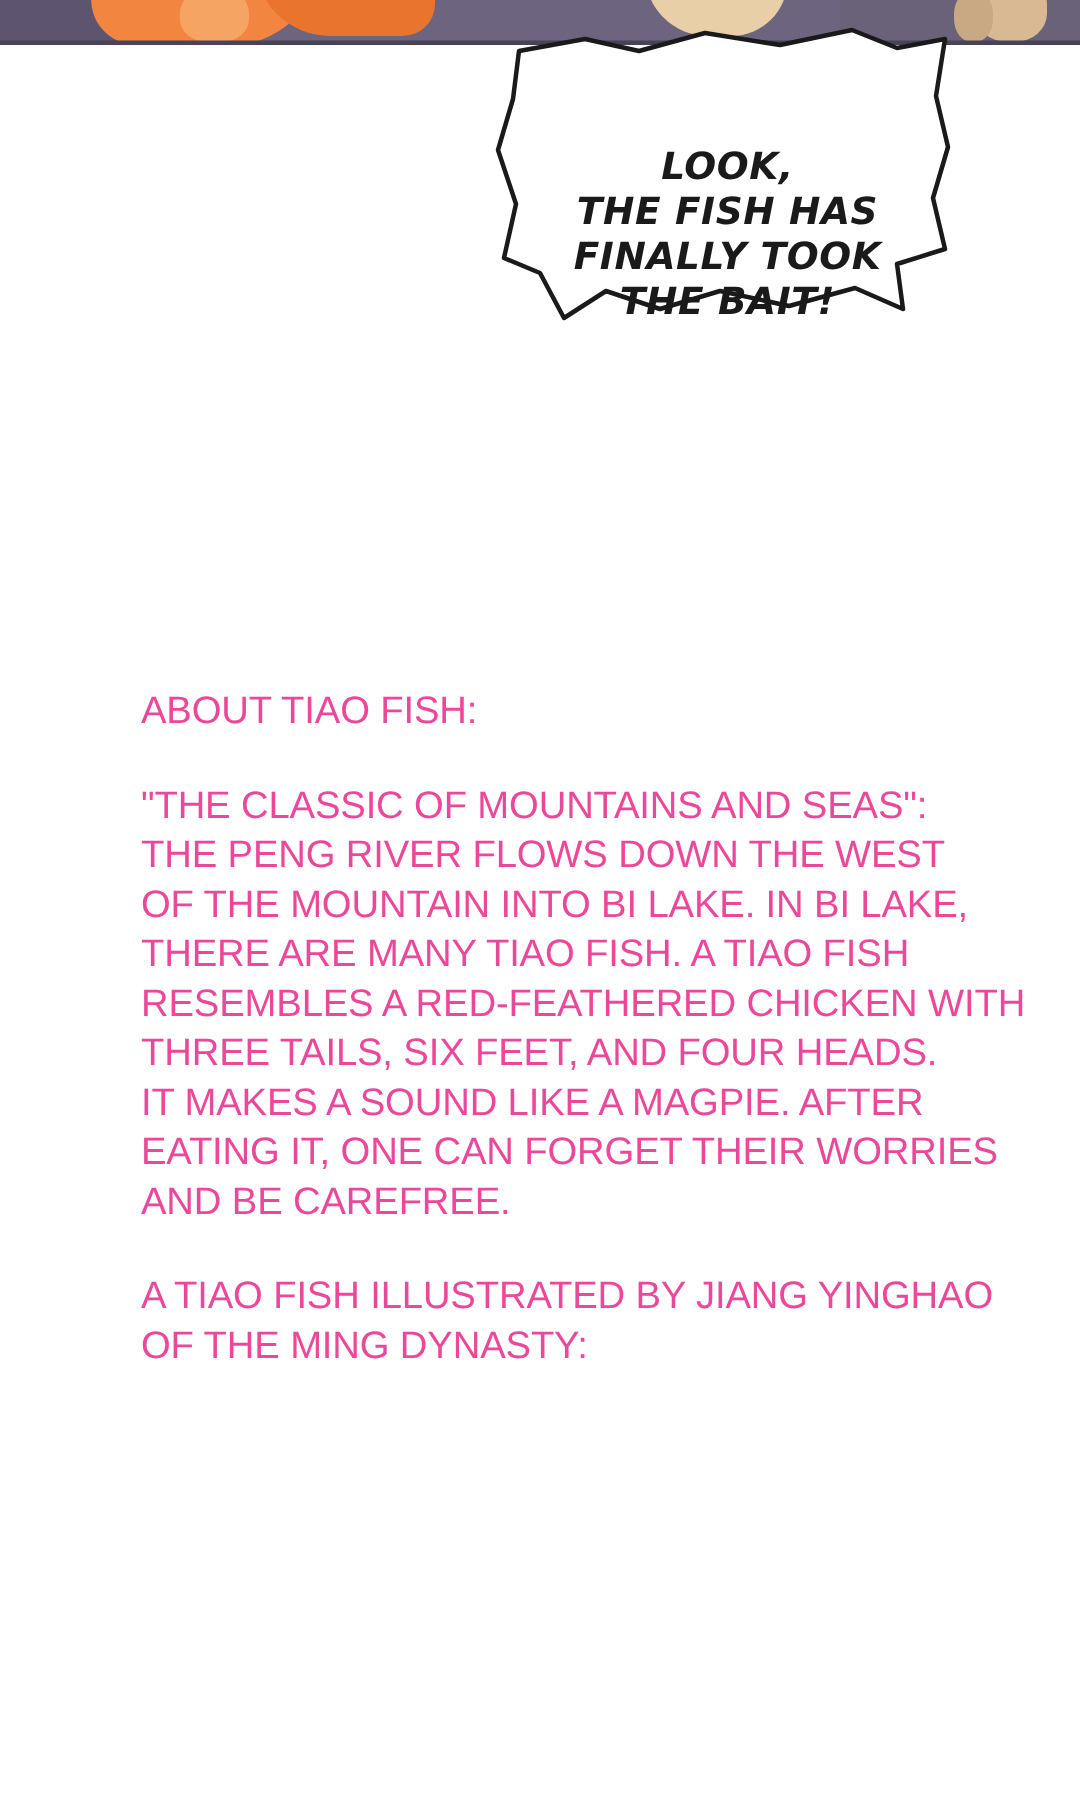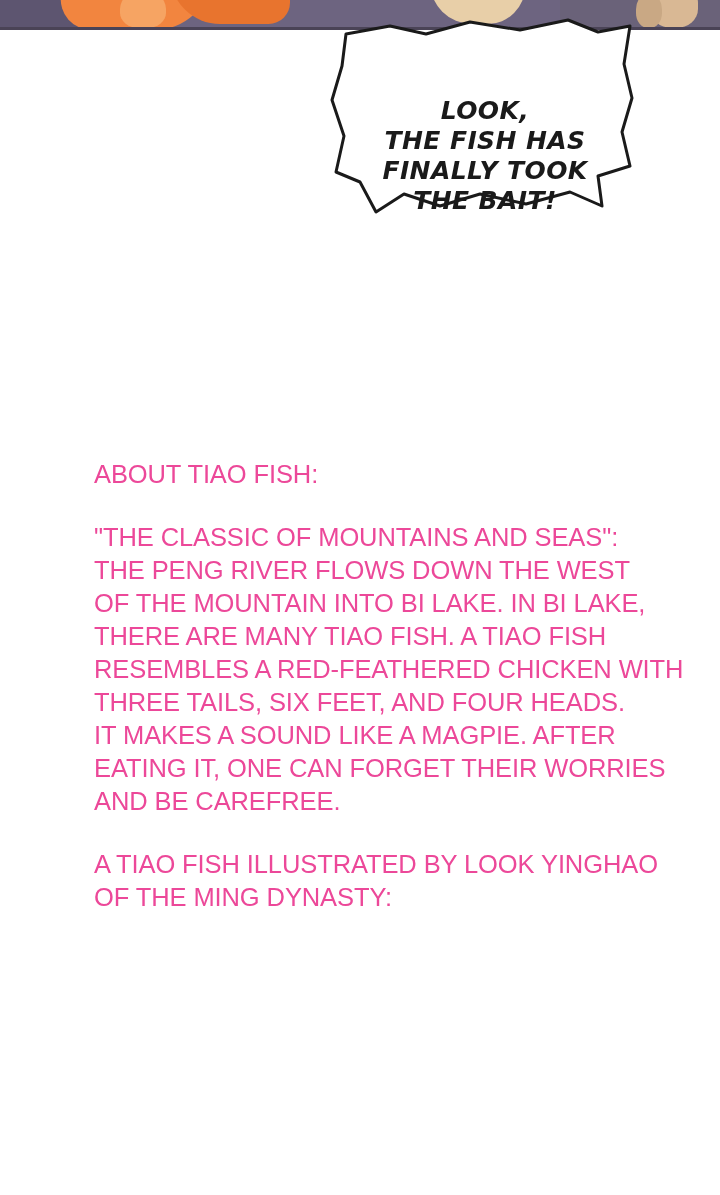"A TIAO FISH ILLUSTRATED BY" p { text: LOOK -> JIANG }
